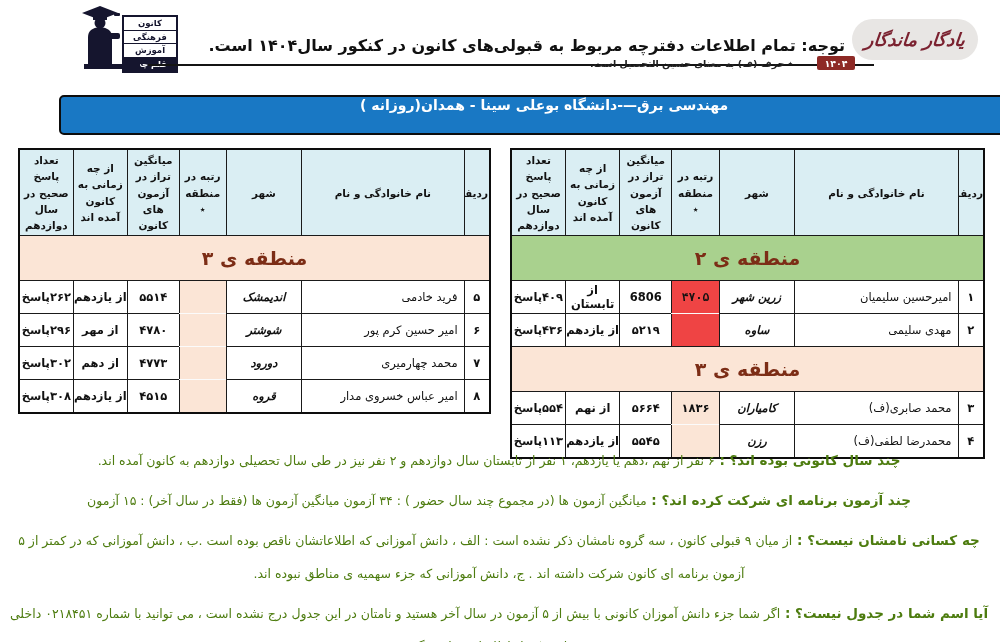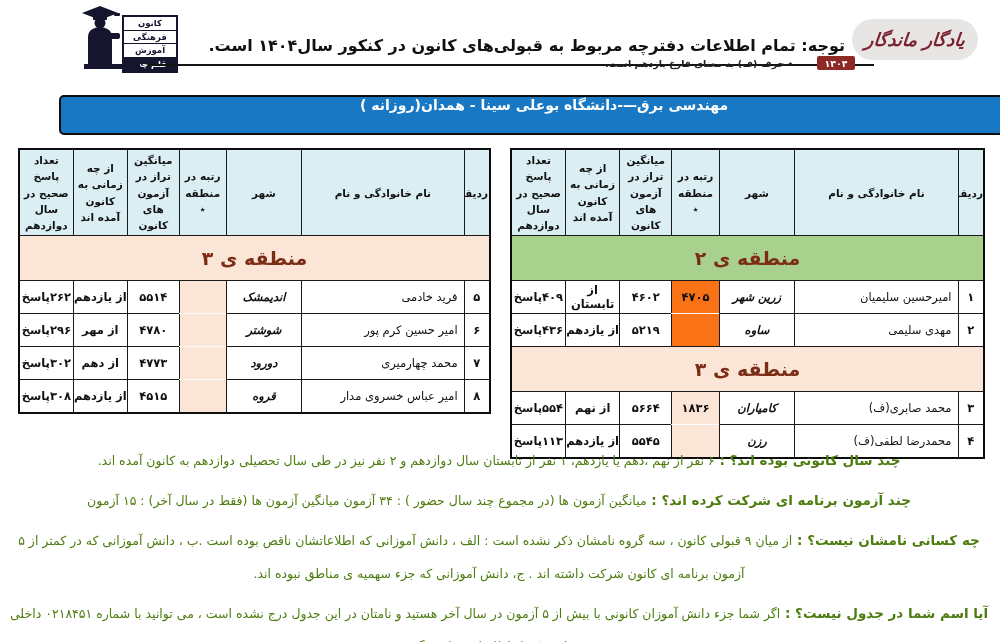"٭ حرف (ف) به معنای" div.notice-small { text: فارغ یازدهم -> حسین التحصیل }
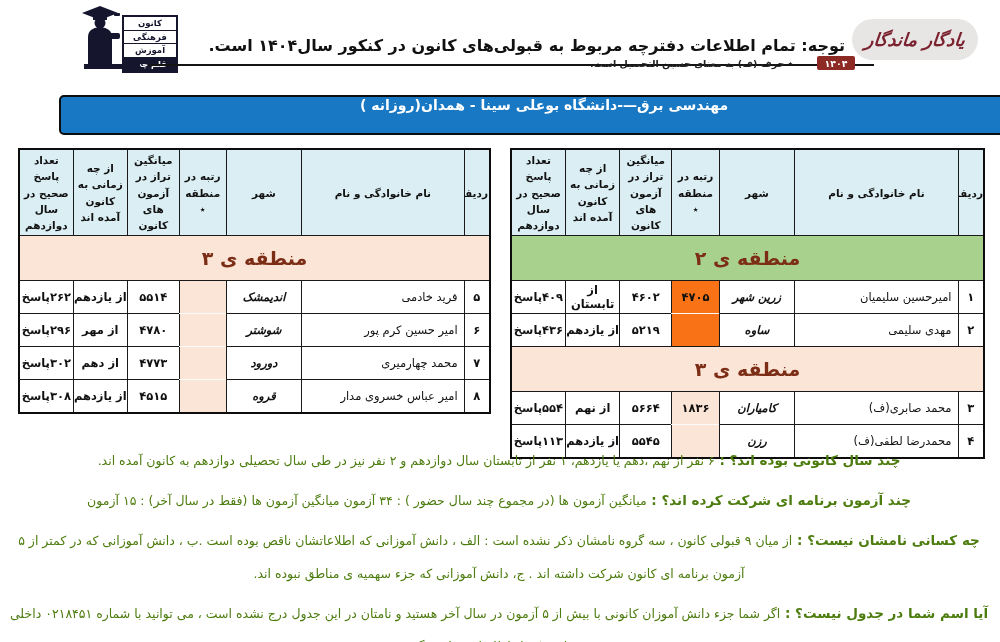"۴۶۰۲" td.c-avg { text: ۴۶۰۲ -> 6806 }
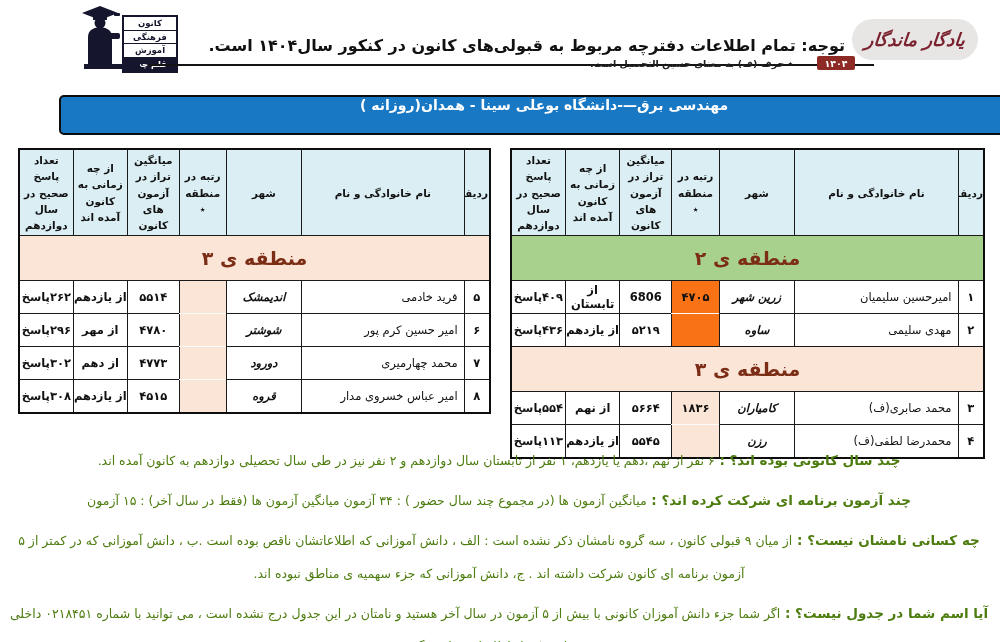"۴۷۰۵" .c-rank.rank-green { background: #f97316 -> #ef4444; font-family: none -> Liberation Mono, monospace }
